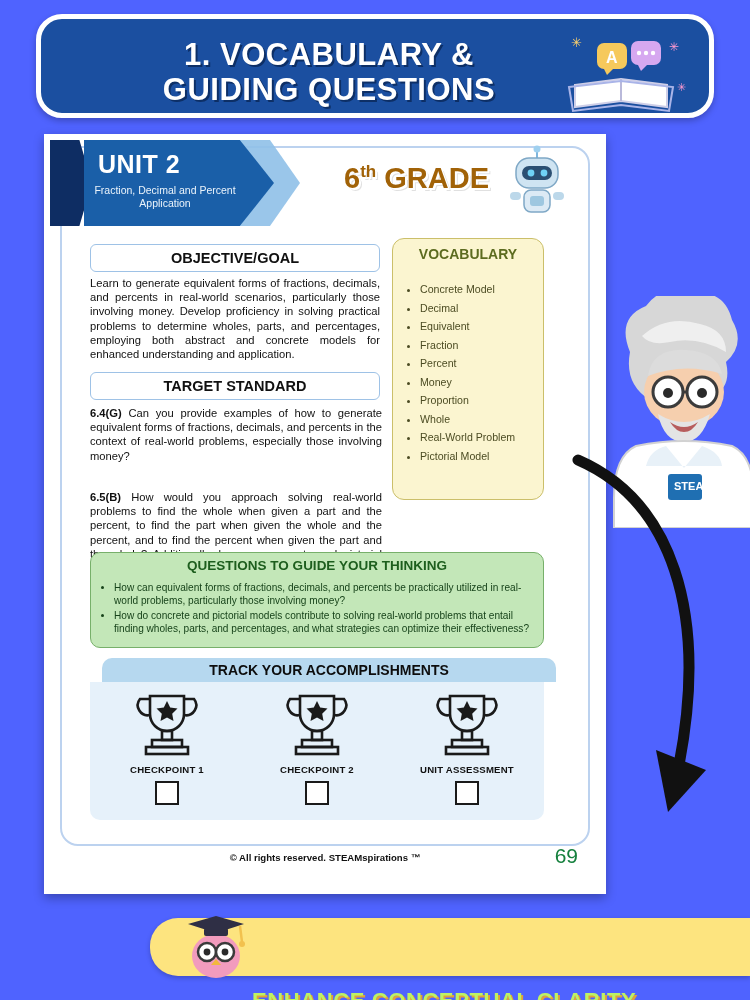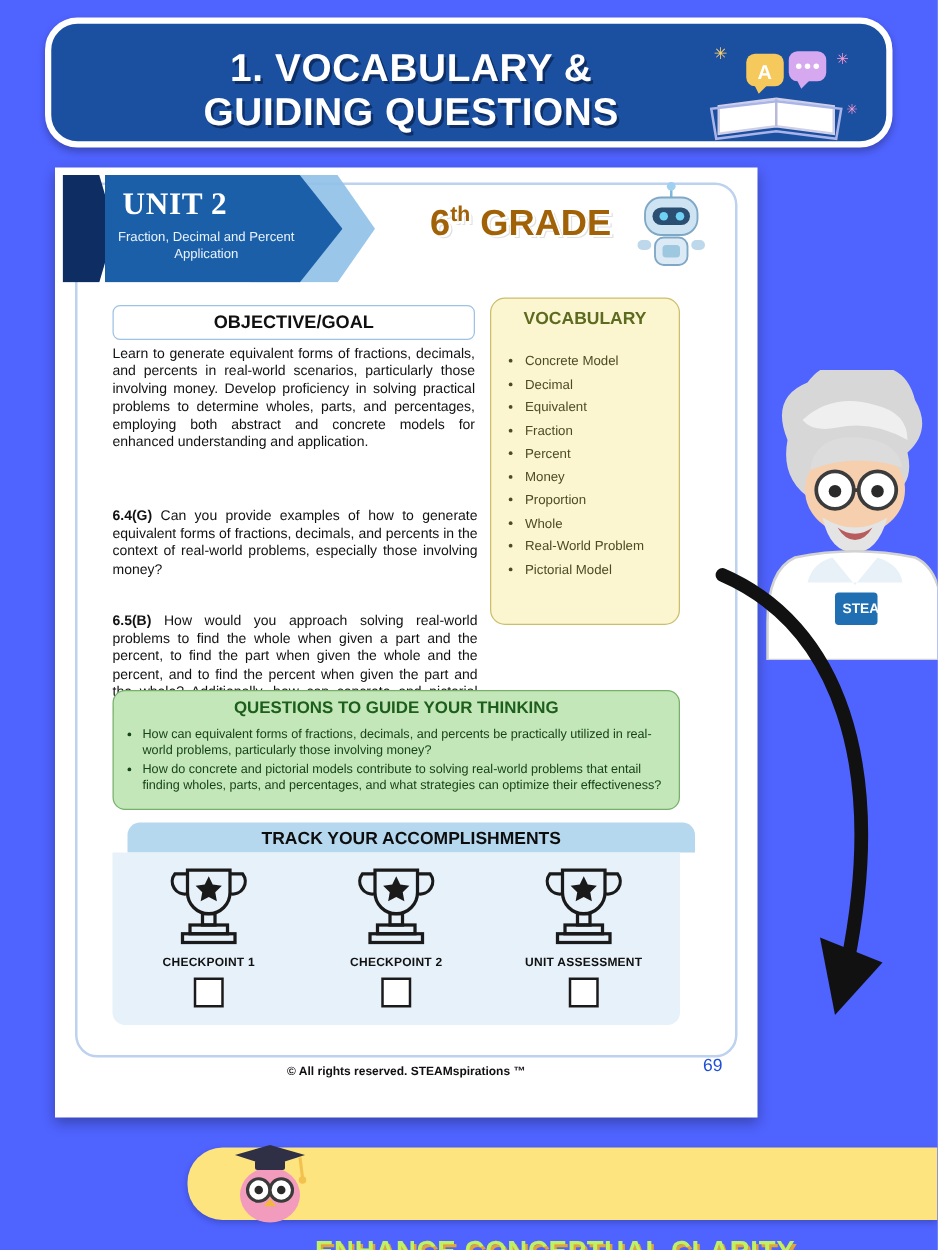"UNIT 2" .unit-title { font-family: Liberation Serif, serif -> none }
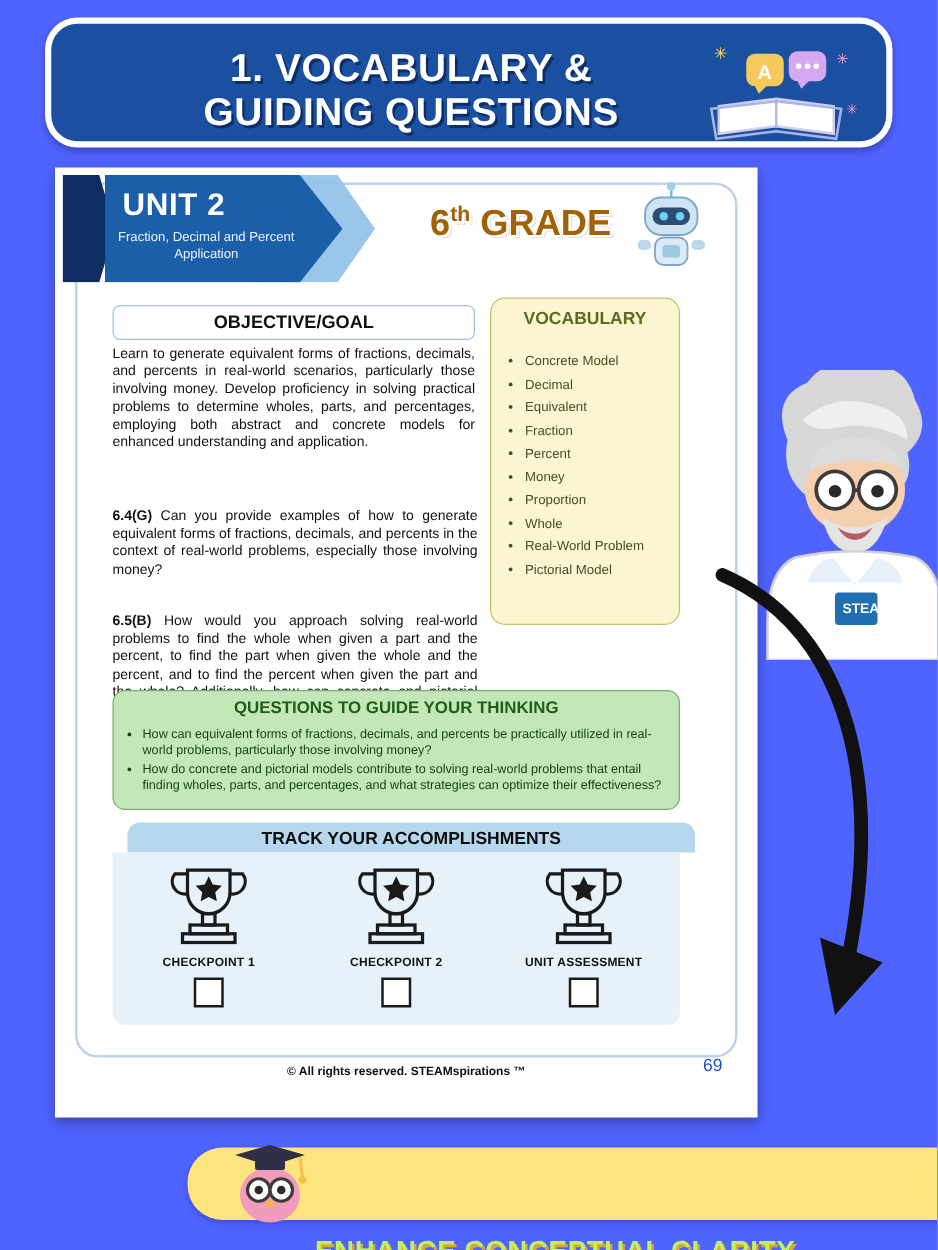"TARGET STANDARD" div.hdr { html: none -> <div>TARGET STANDARD</div> }
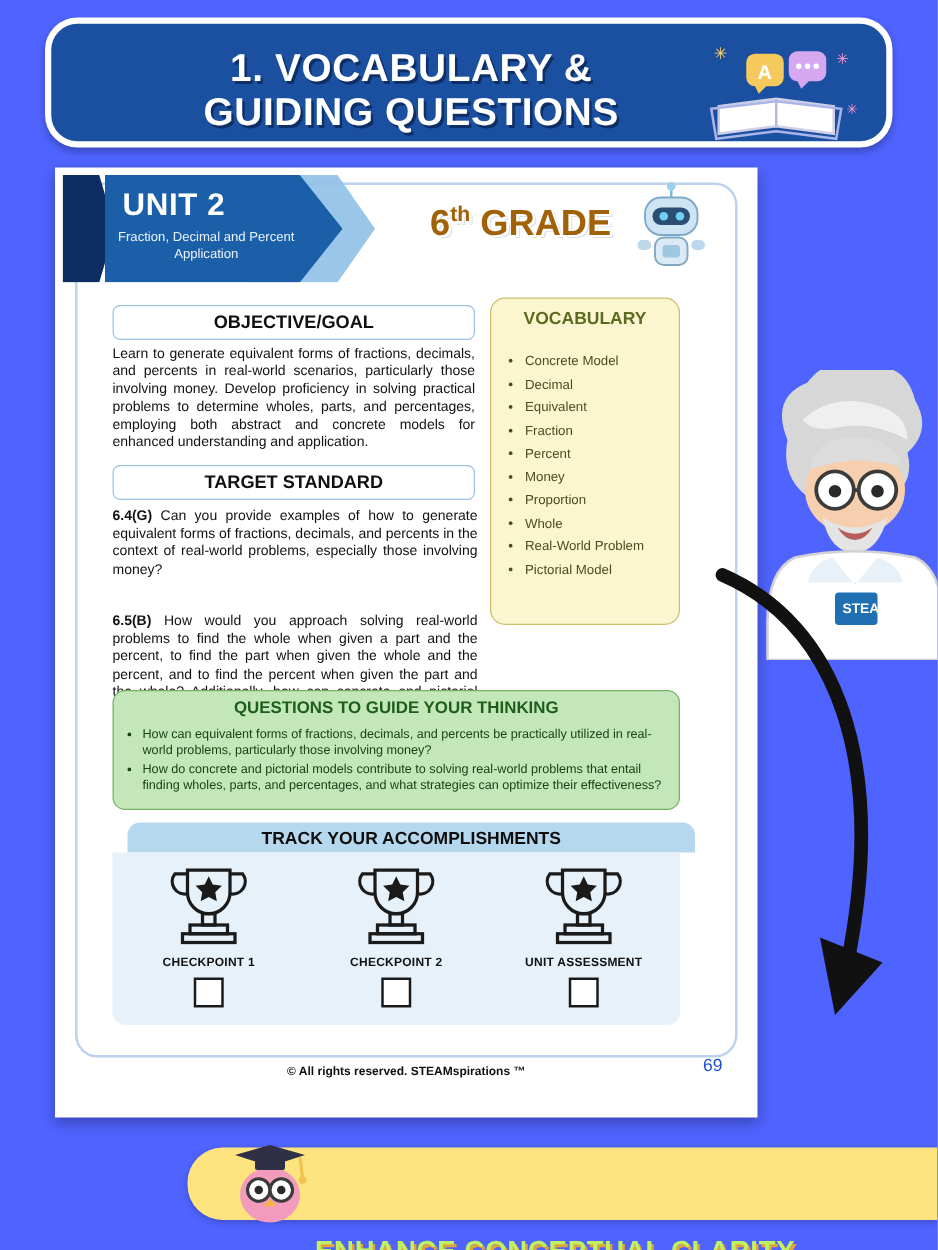"69" .pagenum { color: #1d4ed8 -> #15803d; font-size: 14px -> 21px }
